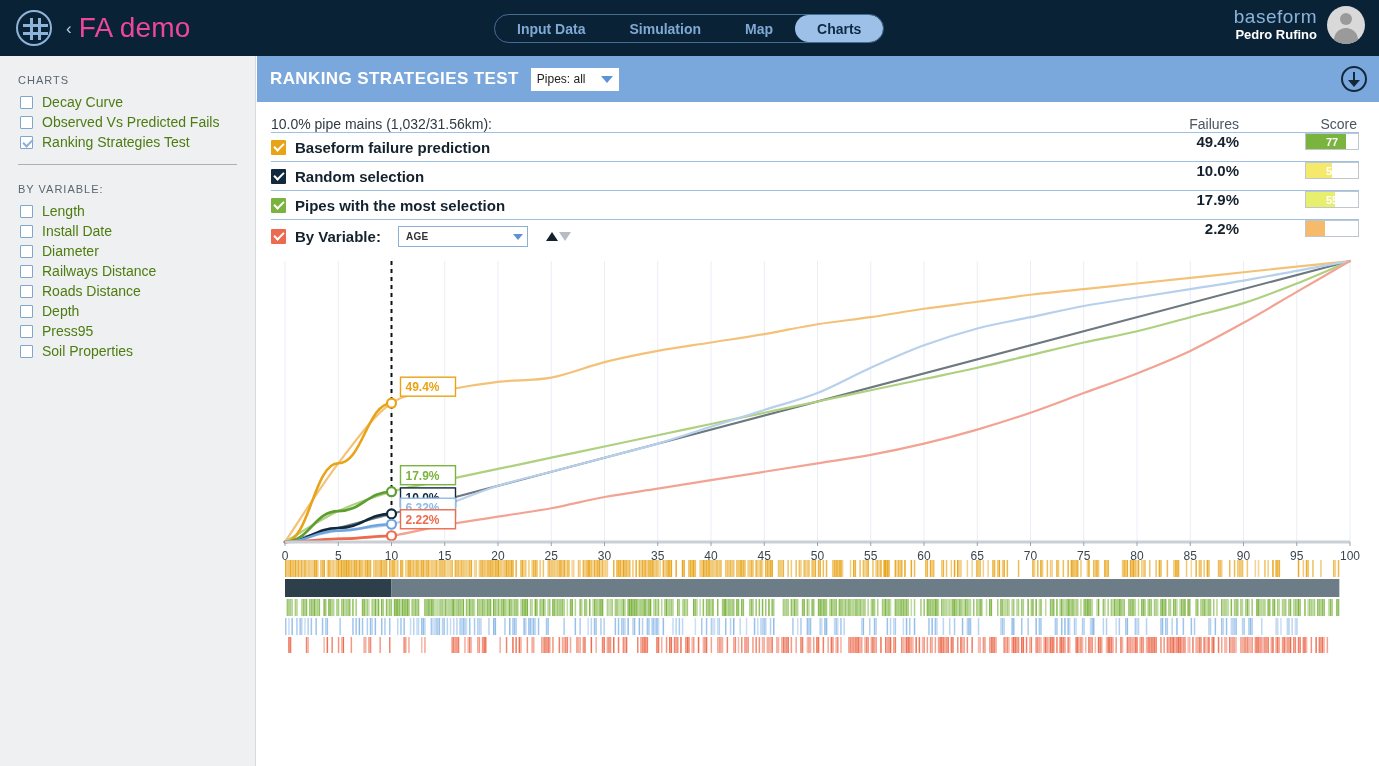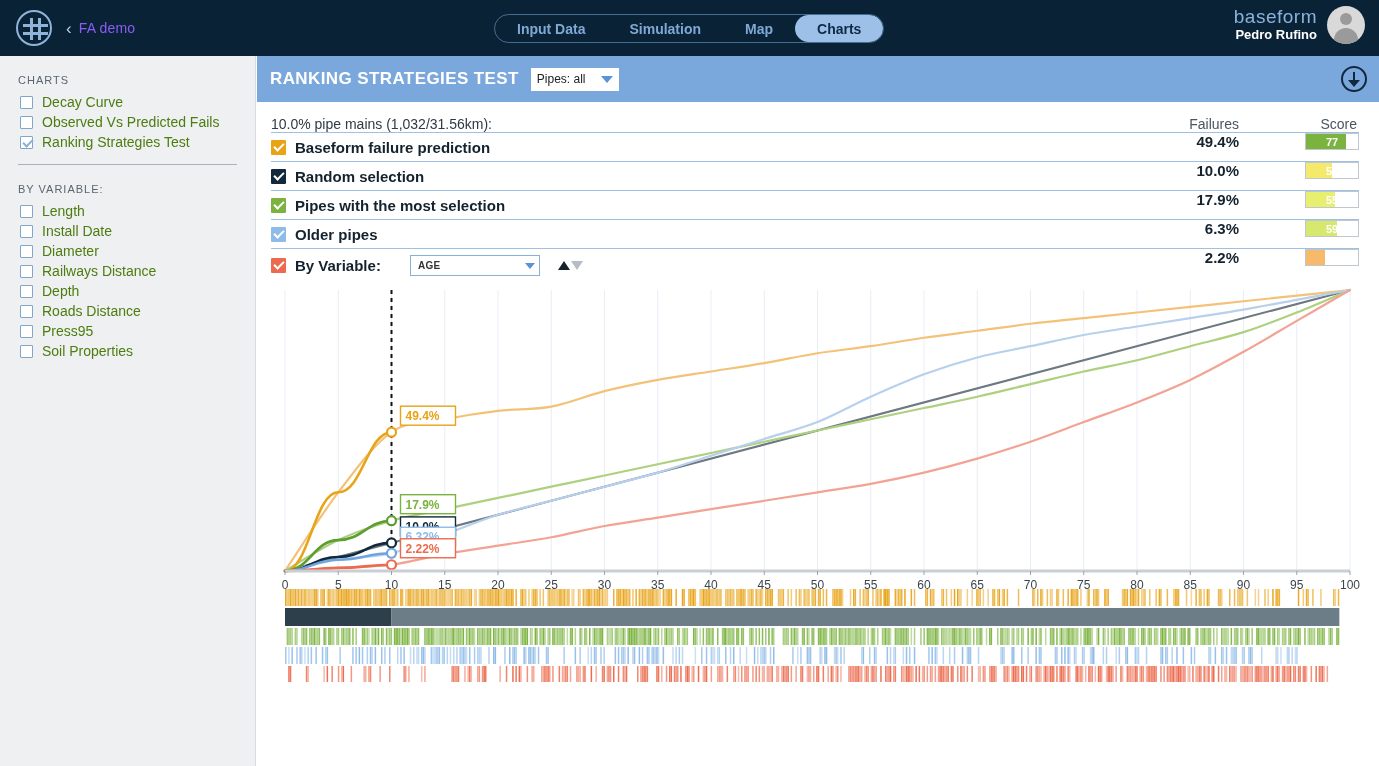"FA demo" .proj .pname { color: #8b5cf6 -> #ec4899; font-size: 14px -> 28px }
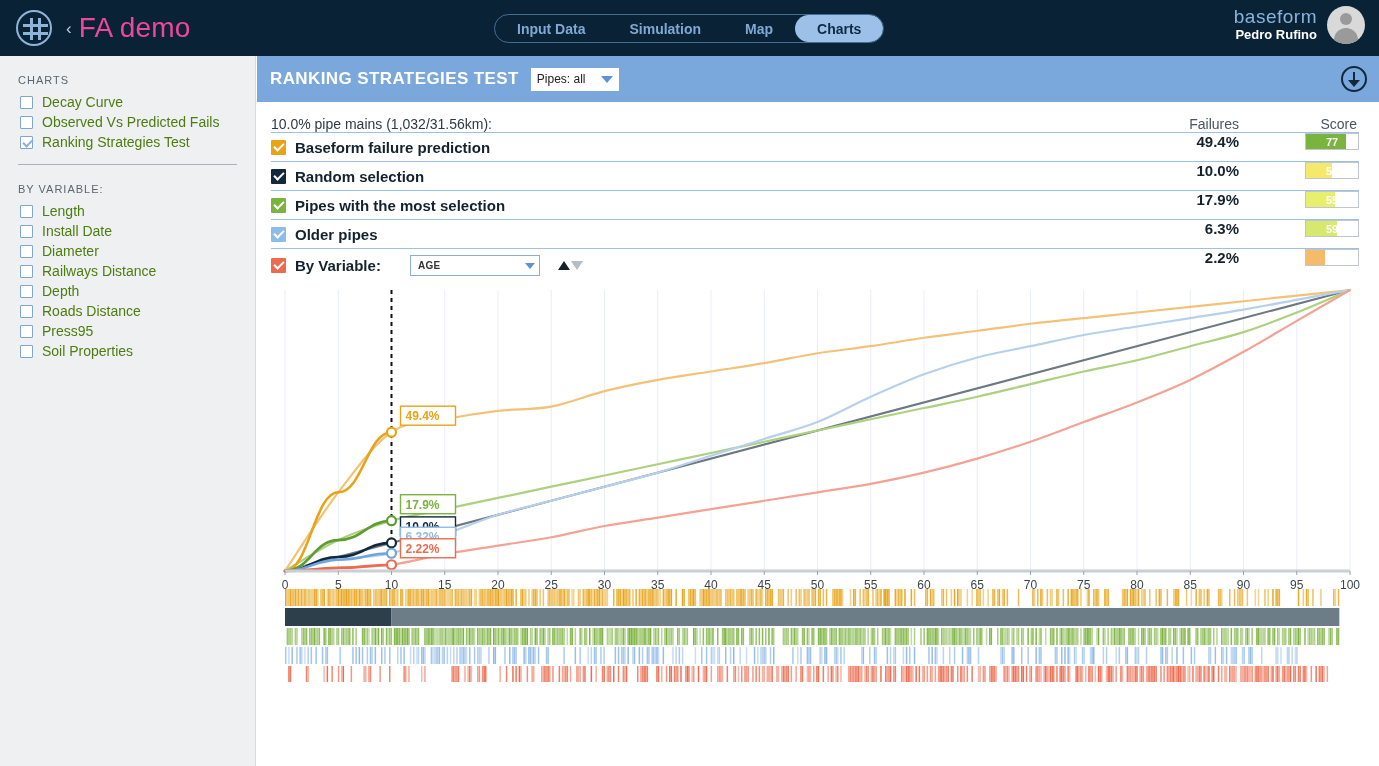"Older pipes" div.row { html: <div> <div> <span></span> <span>Older pipes</span> </div> <div>6.3%</div> <div> <div> <span></span> <span>59</span> </div> </div> </div> -> none }
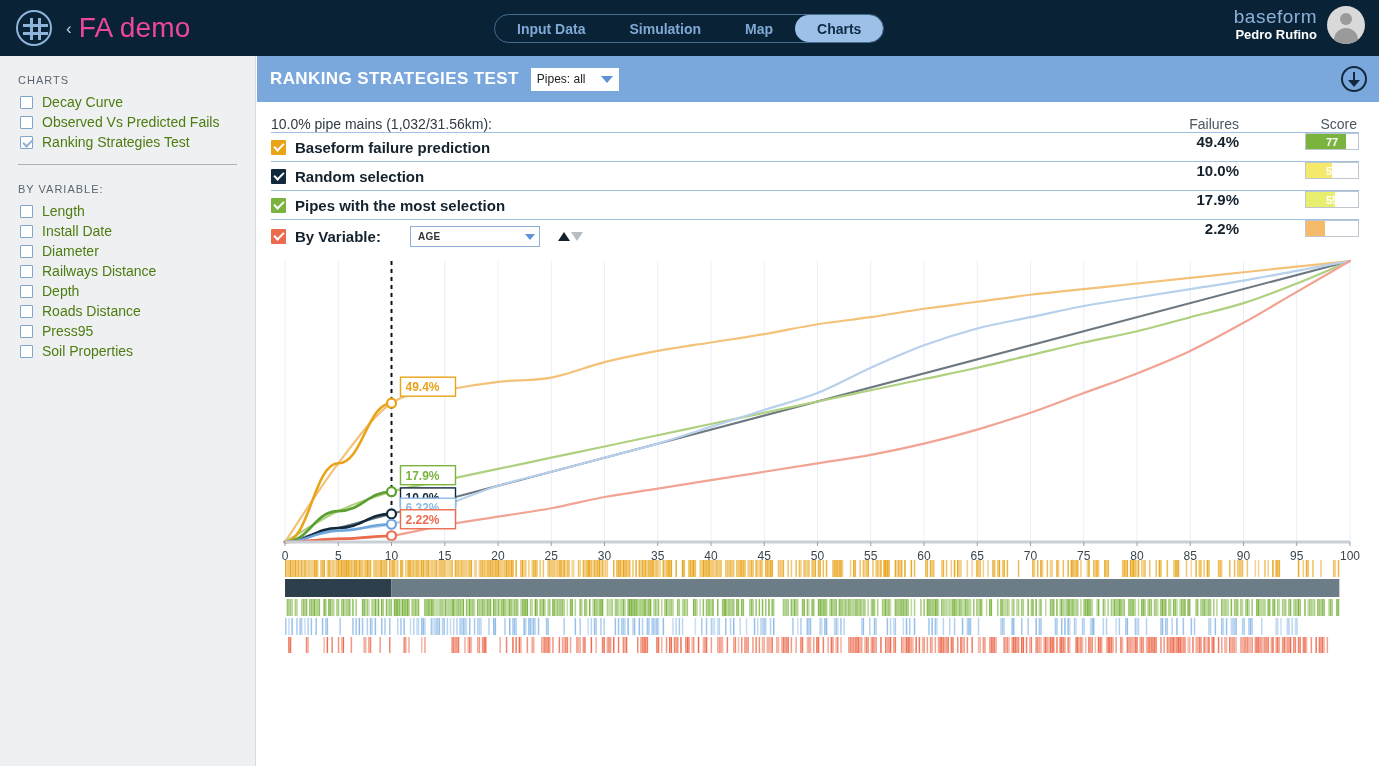"AGE" .varsel { margin-left: 20px -> 8px }
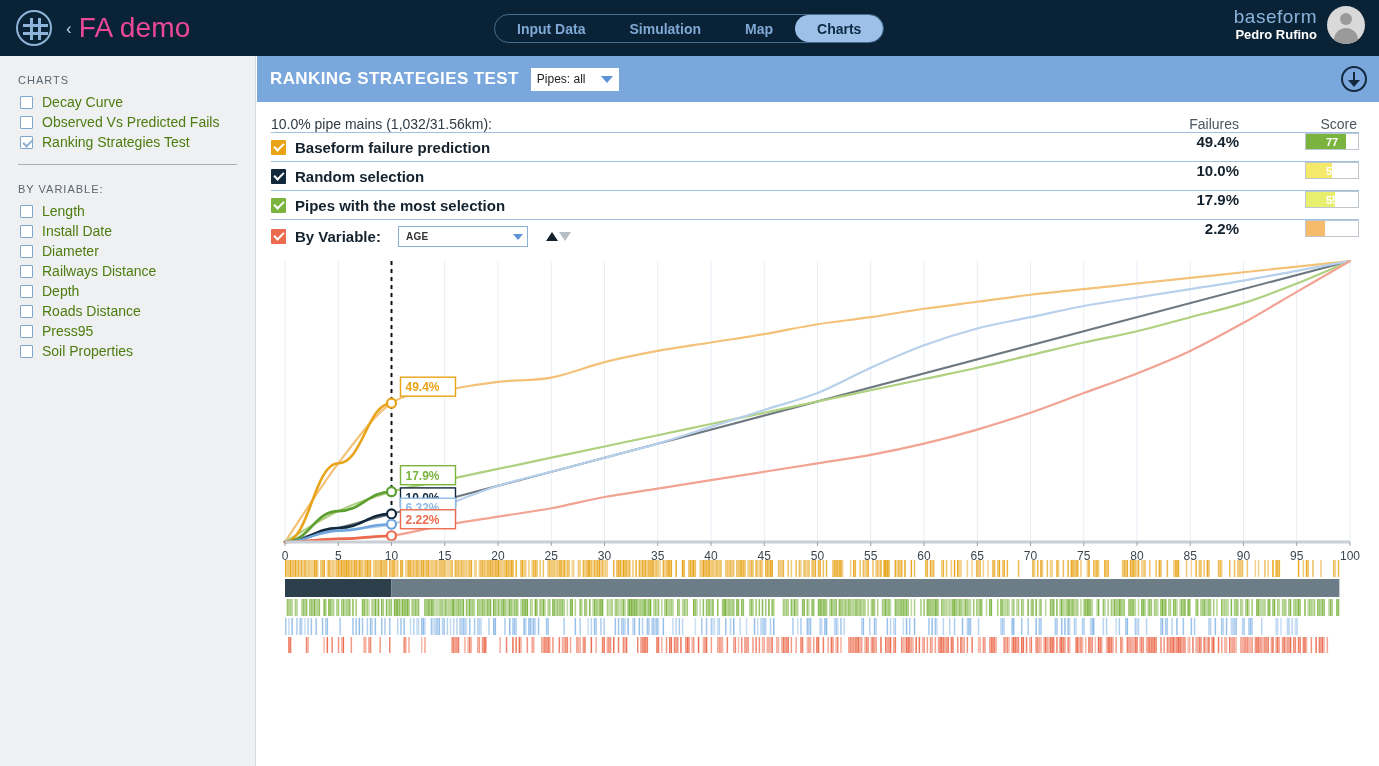"Depth" div.sb-item { order: before "Roads Distance" -> after "Roads Distance" }
